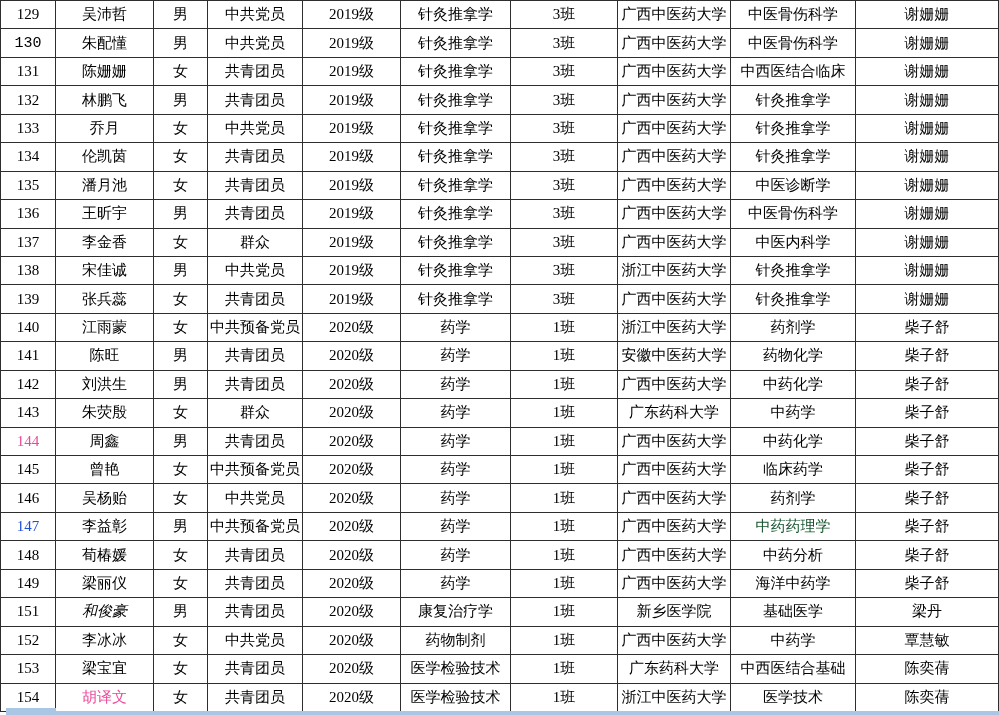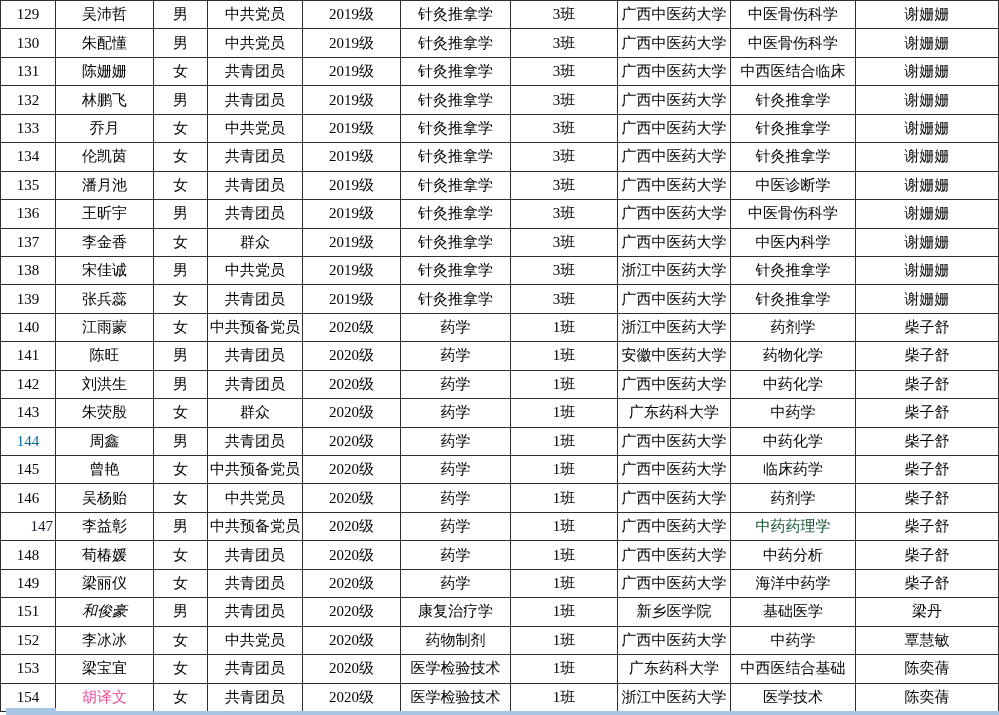"130" td { font-family: none -> Liberation Mono, monospace }
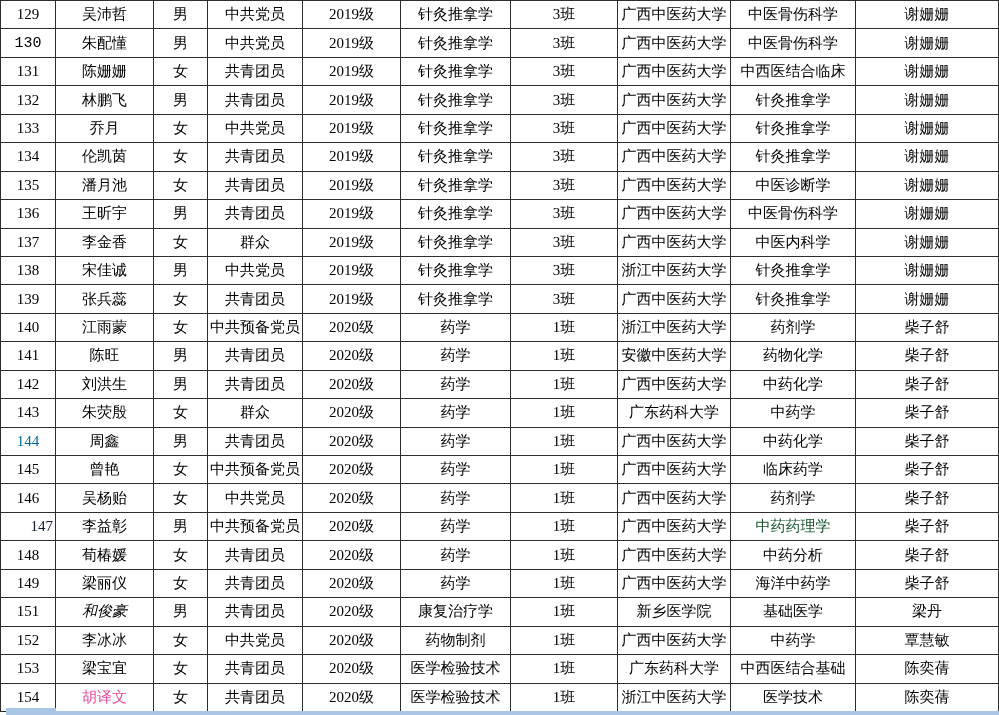"144" td { color: #0369a1 -> #ec4899 }
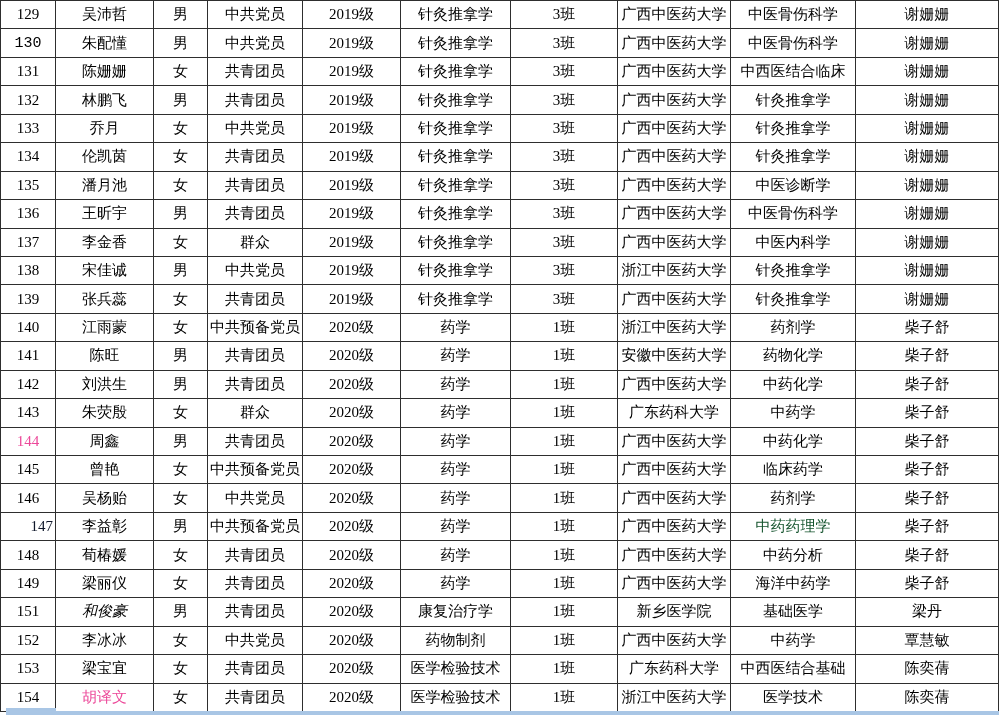"147" td { color: #0f172a -> #1d4ed8; text-align: right -> none }
